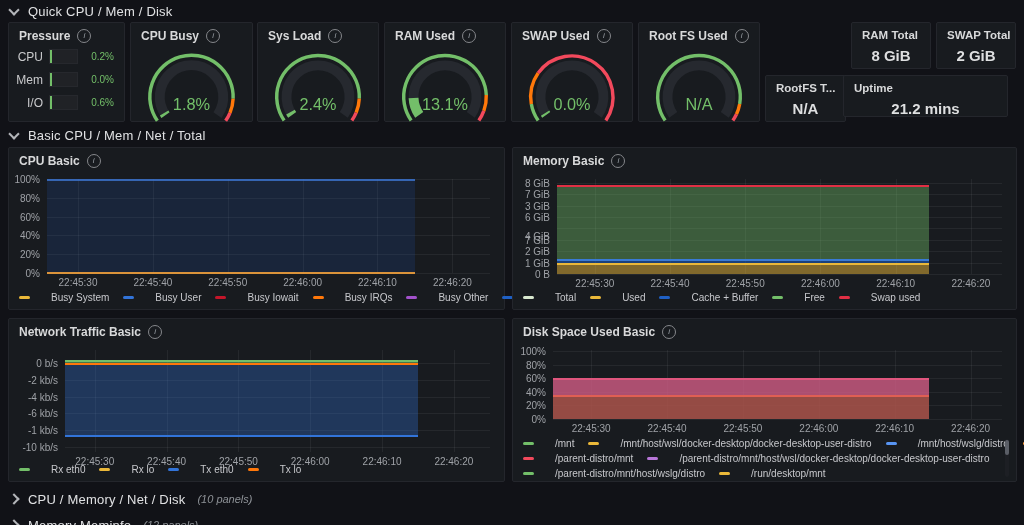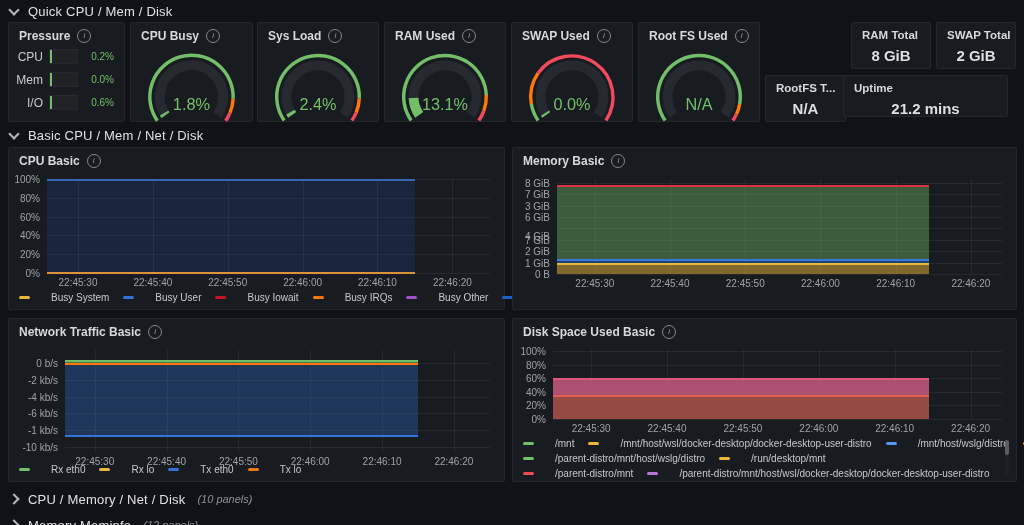"Basic CPU / Mem /" span.stitle { text: Disk -> Total }
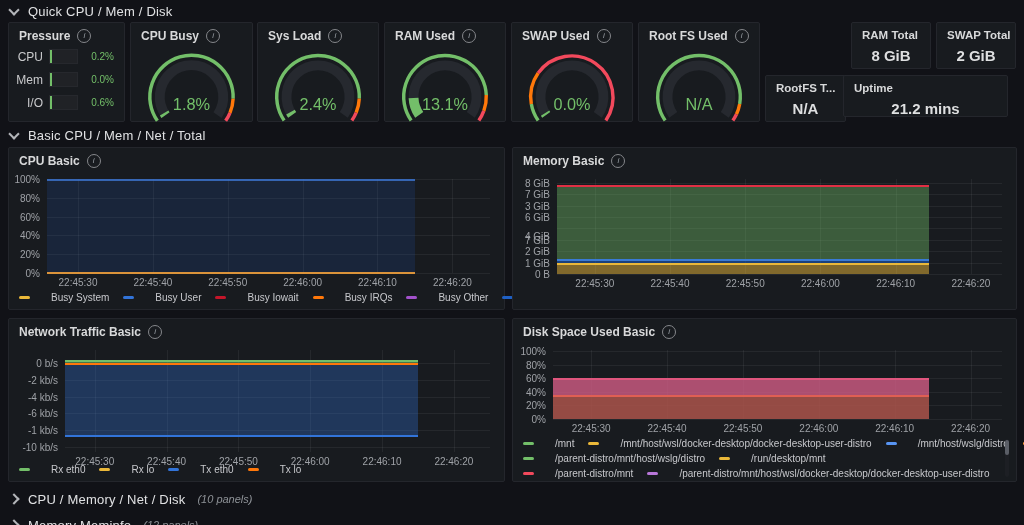"Total" div.legend { html: none -> <div> <div> <div> <div></div> <div>Total</div> </div> <div> <div></div> <div>Used</div> </div> <div> <div></div> <div>Cache + Buffer</div> </div> <div> <div></div> <div>Free</div> </div> <div> <div></div> <div>Swap used</div> </div> </div> </div> }
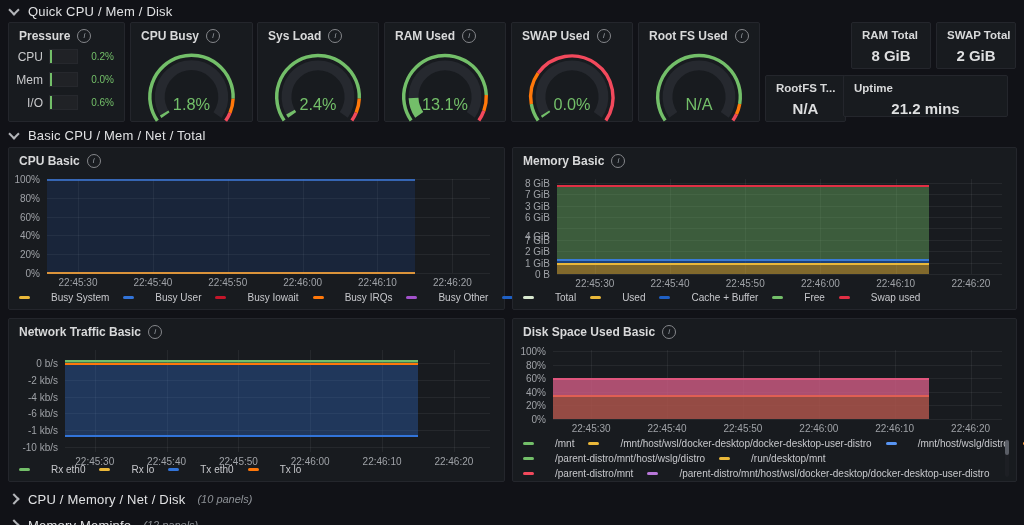"/parent-distro/mnt/host/wslg/distro" div.lrow { order: before "/parent-distro/mnt" -> after "/parent-distro/mnt" }
